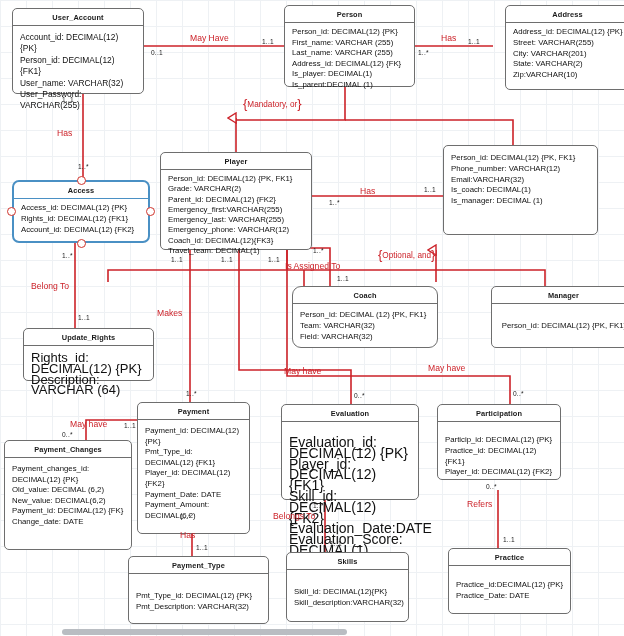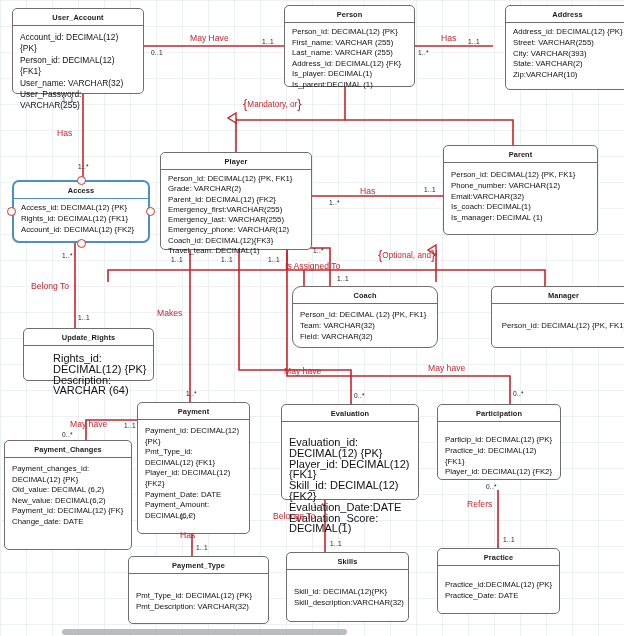"City: VARCHAR(393)" div { text: 393 -> 201 }
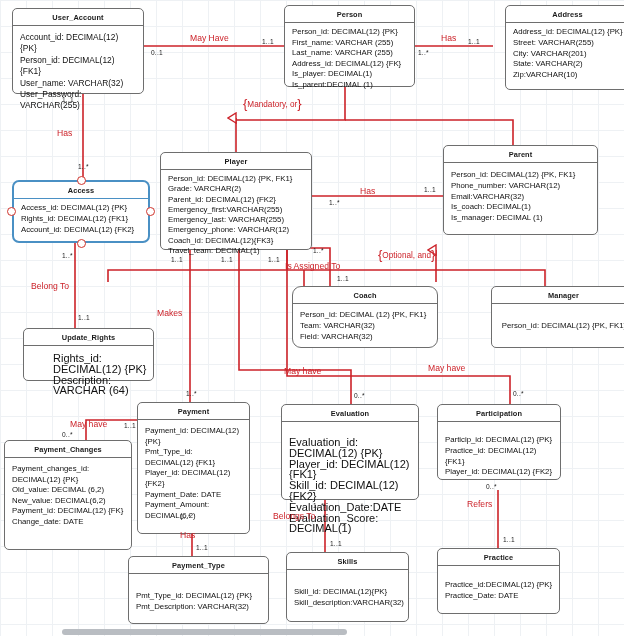"Parent" div.ehead { html: <div>Parent</div> -> none }
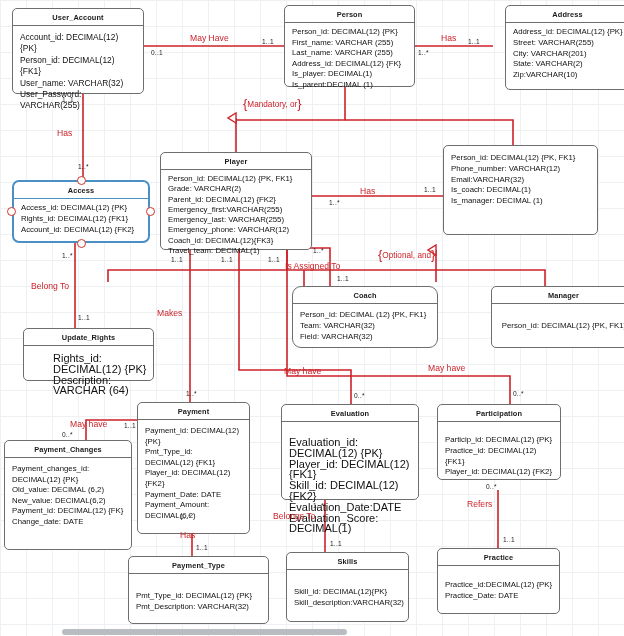"Rights_id: DECIMAL(12) {PK}" div.ebody { font-size: 11px -> 13px; margin-left: 22px -> none }
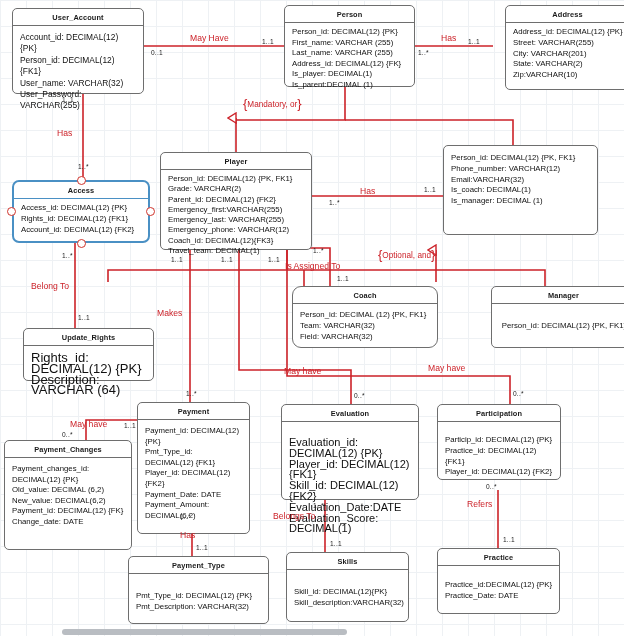"Evaluation_id: DECIMAL(12) {PK}" div.ebody { font-size: 11px -> 14px }
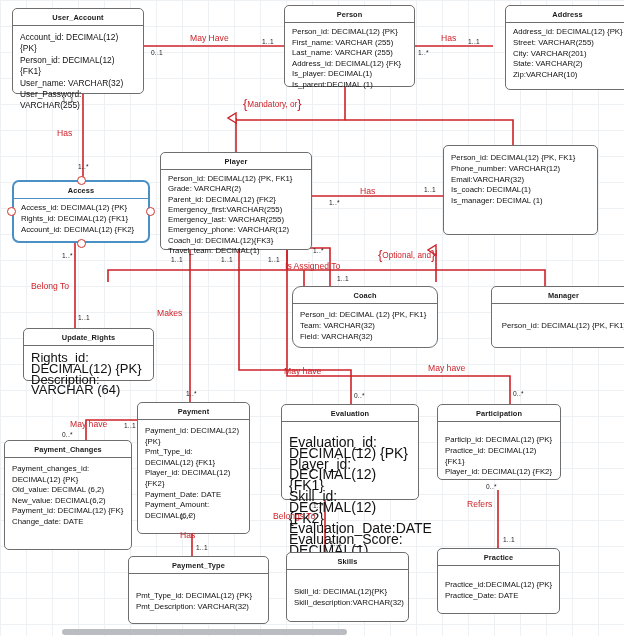"Practice" div.entity { left: 437px -> 448px }
